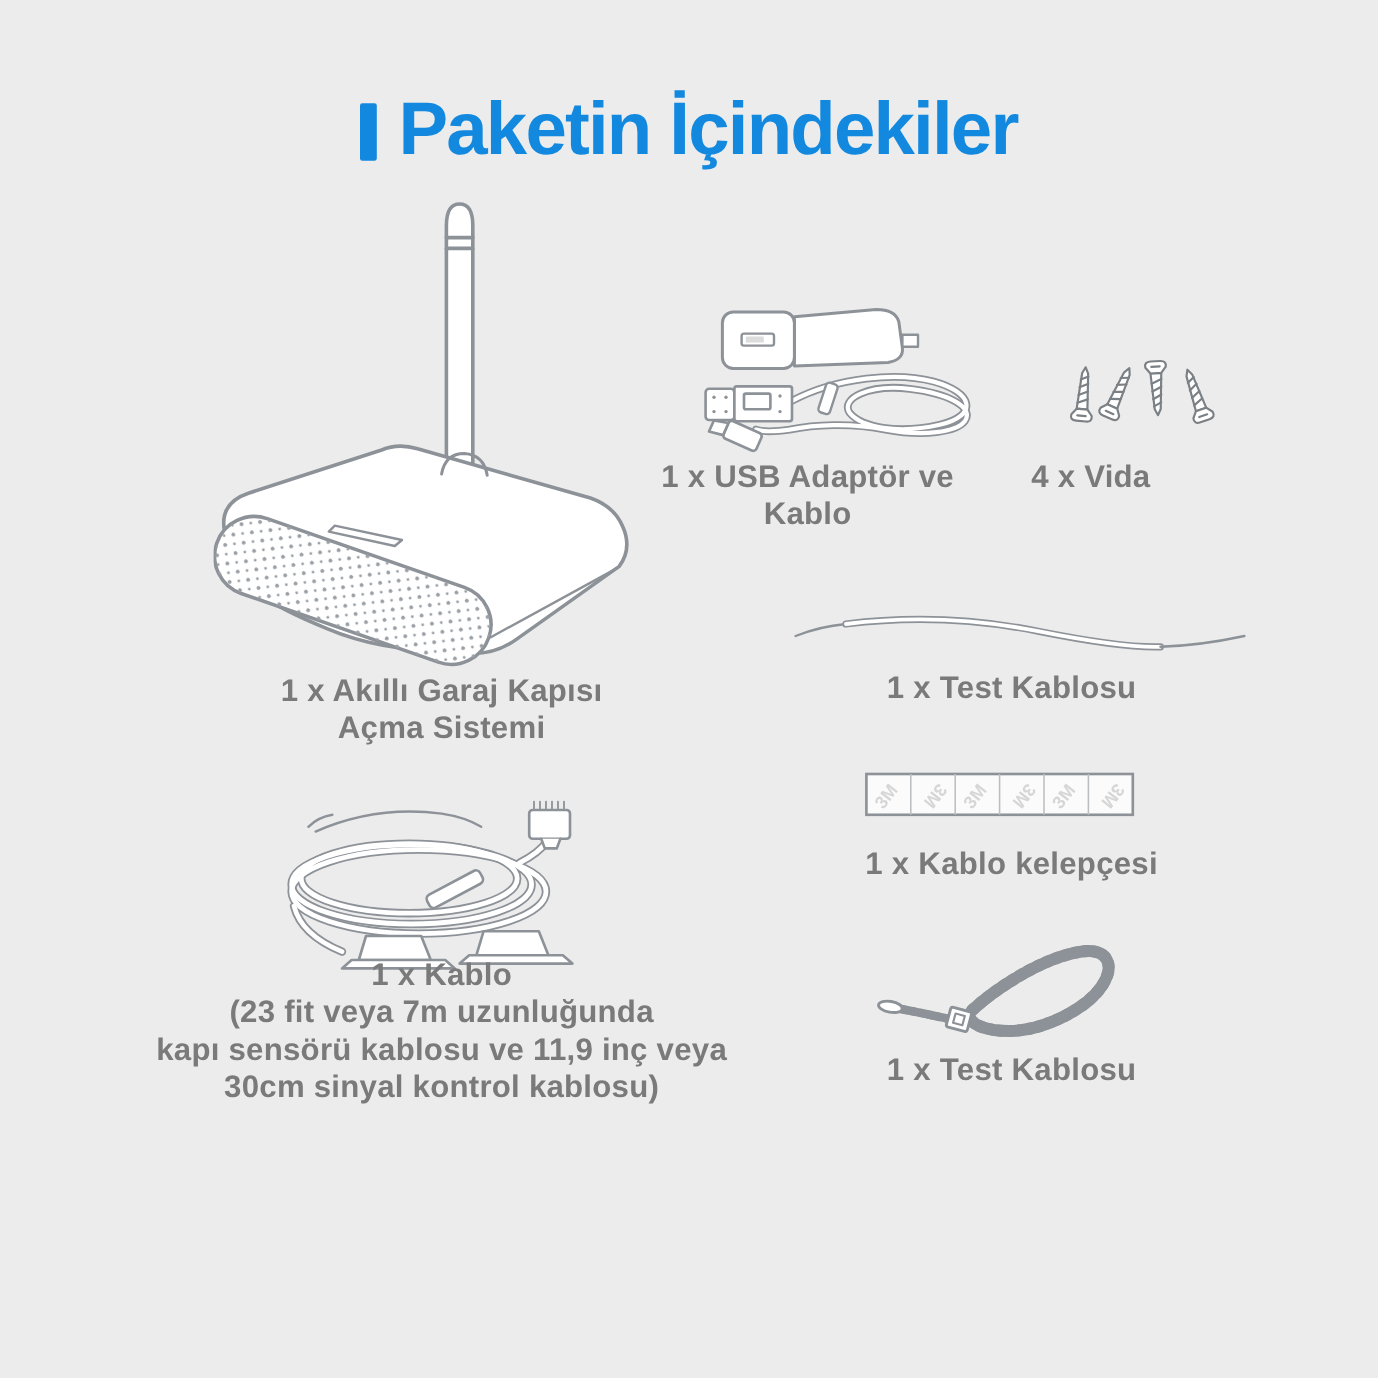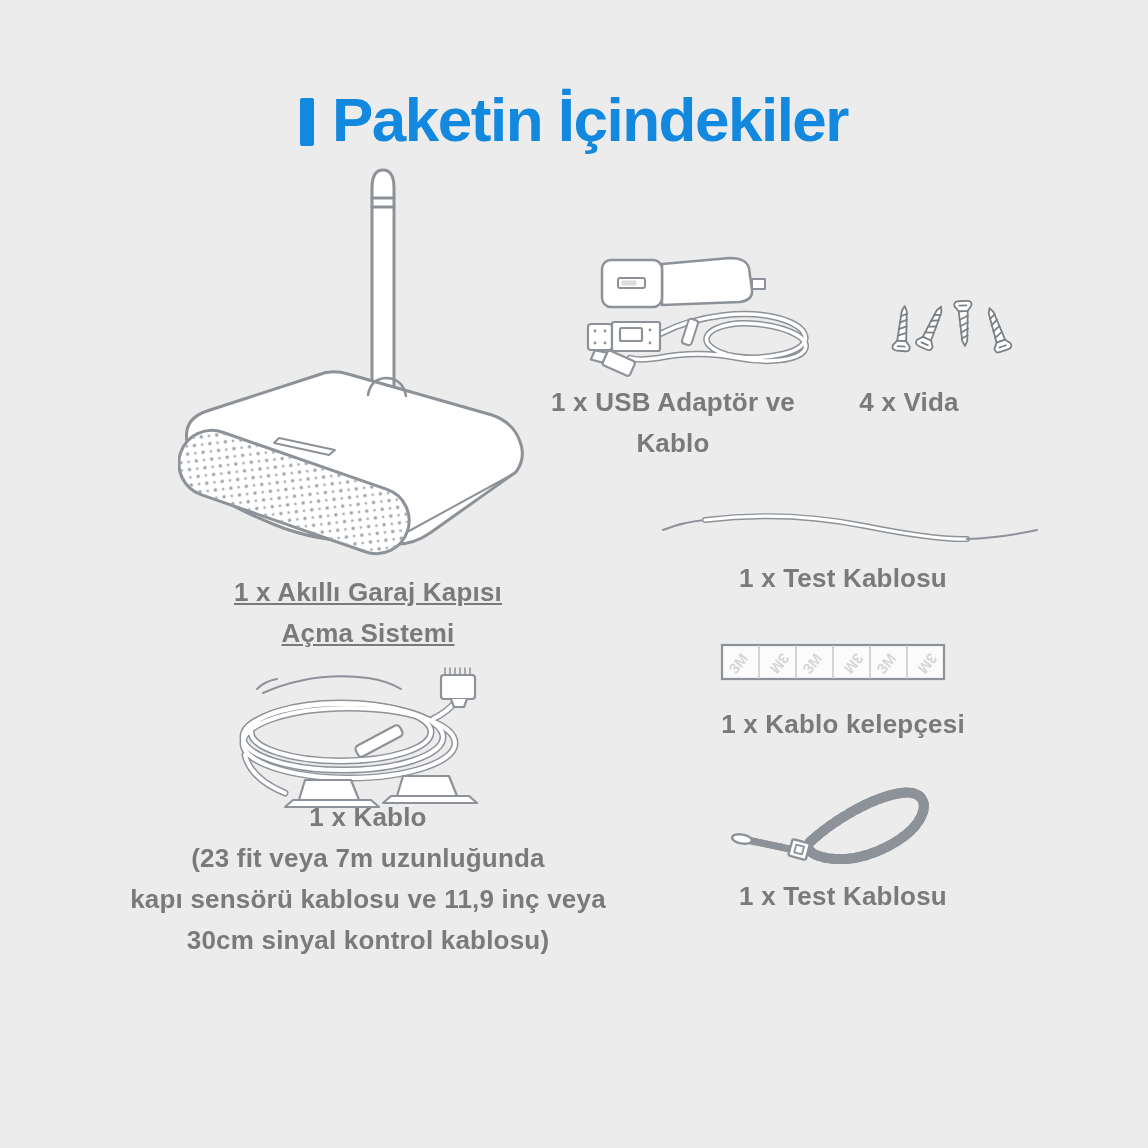"Paketin İçindekiler" .title-row { top: 84px -> 72px }
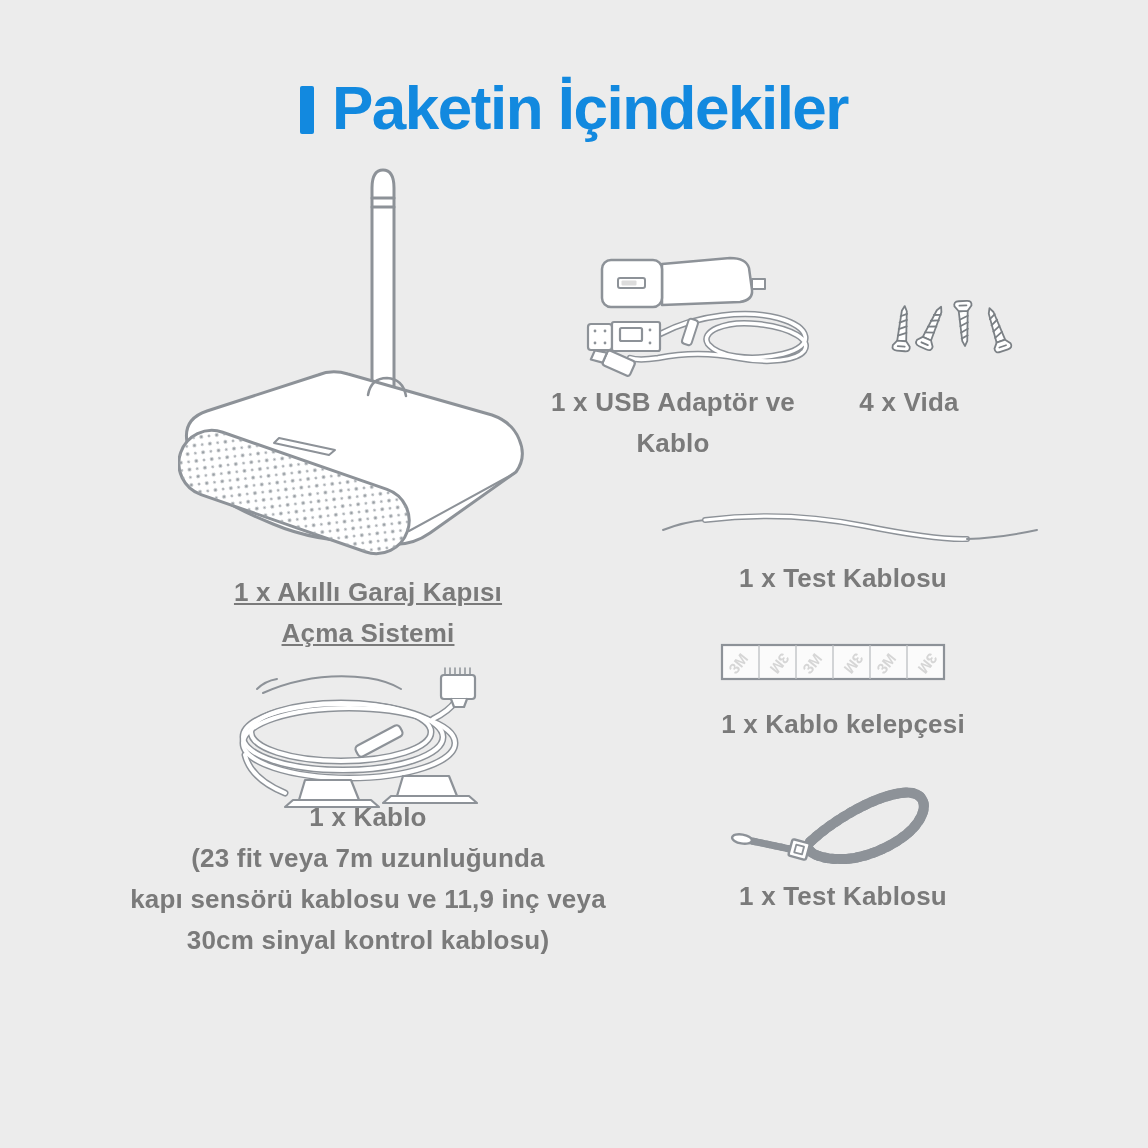"1 x USB Adaptör ve" .caption { line-height: 41px -> 31px }
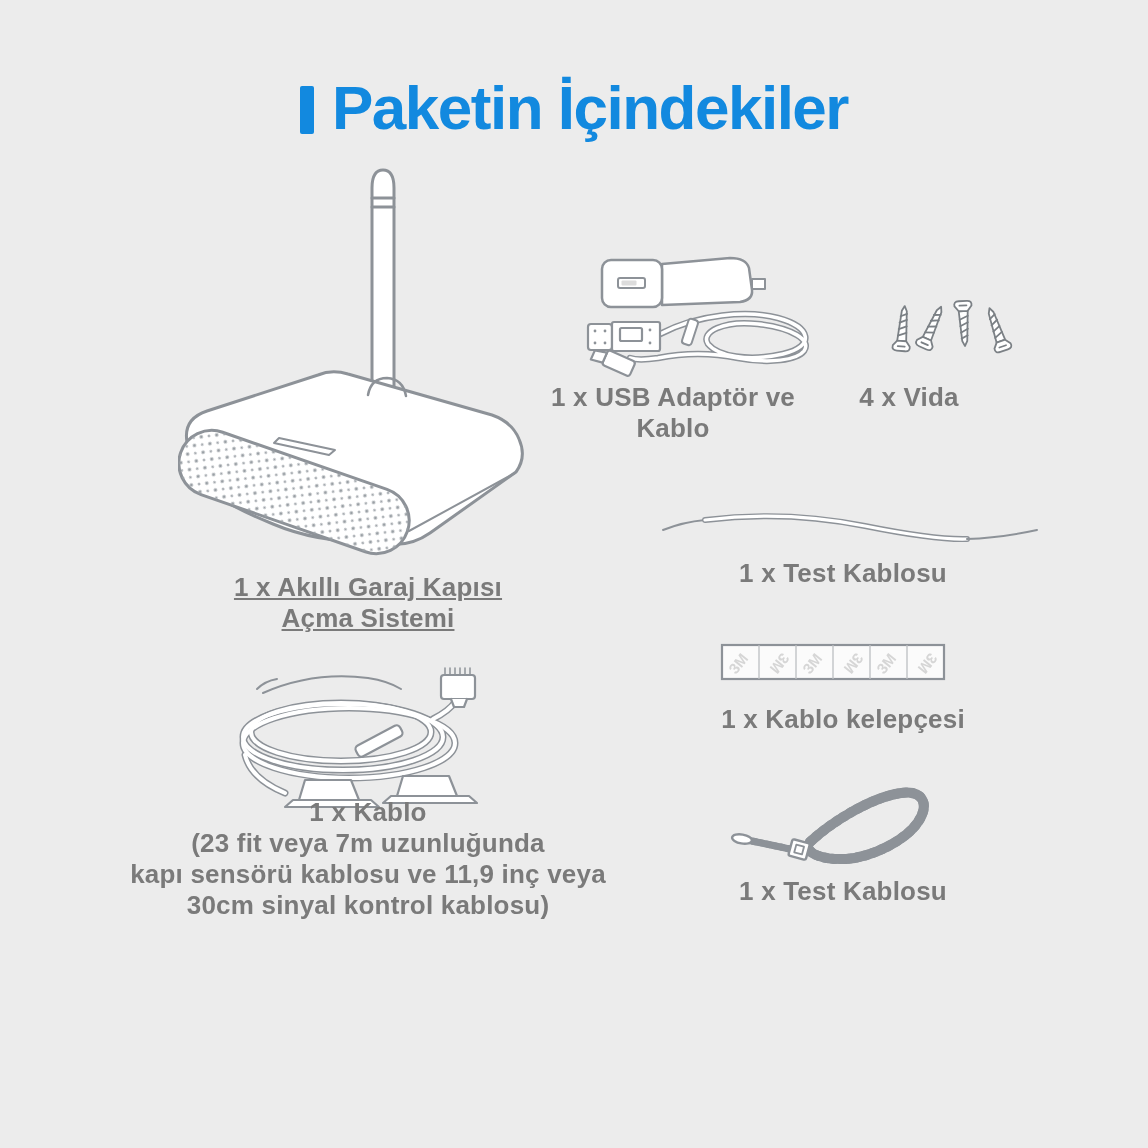"1 x Akıllı Garaj Kapısı" .cap-hub { text-decoration: underline -> none; top: 572px -> 560px }
